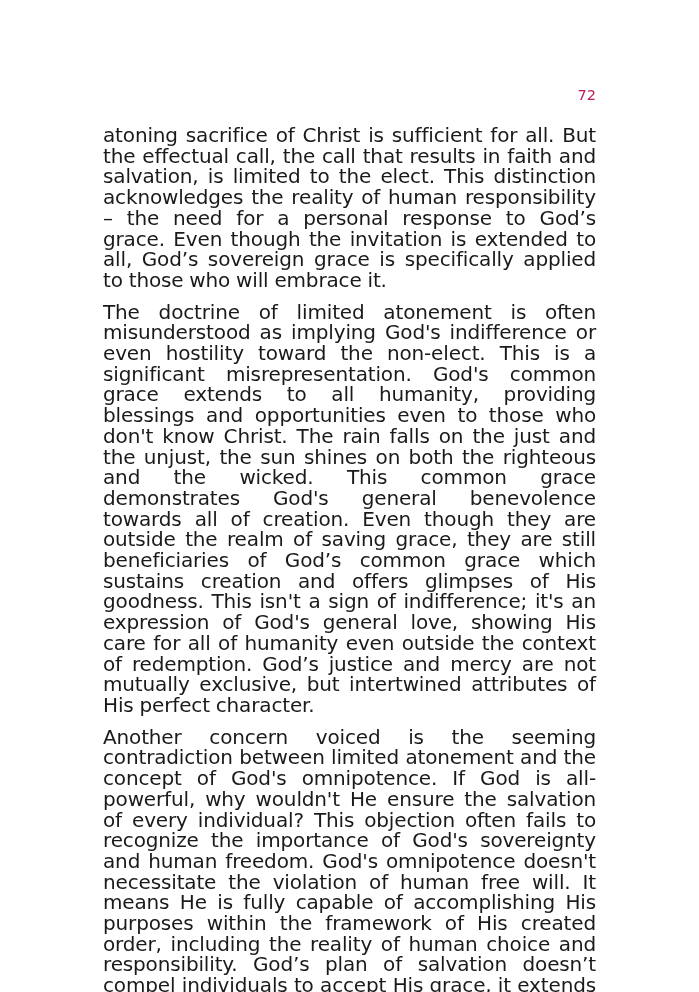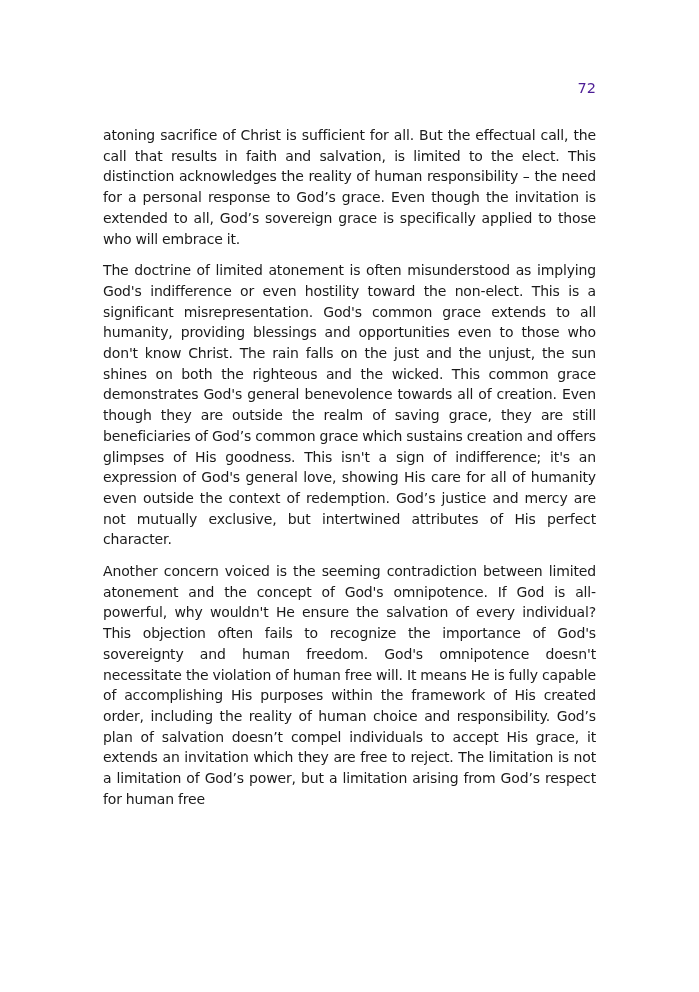"72" .page-number { color: #4c1d95 -> #be185d; top: 78px -> 85px }
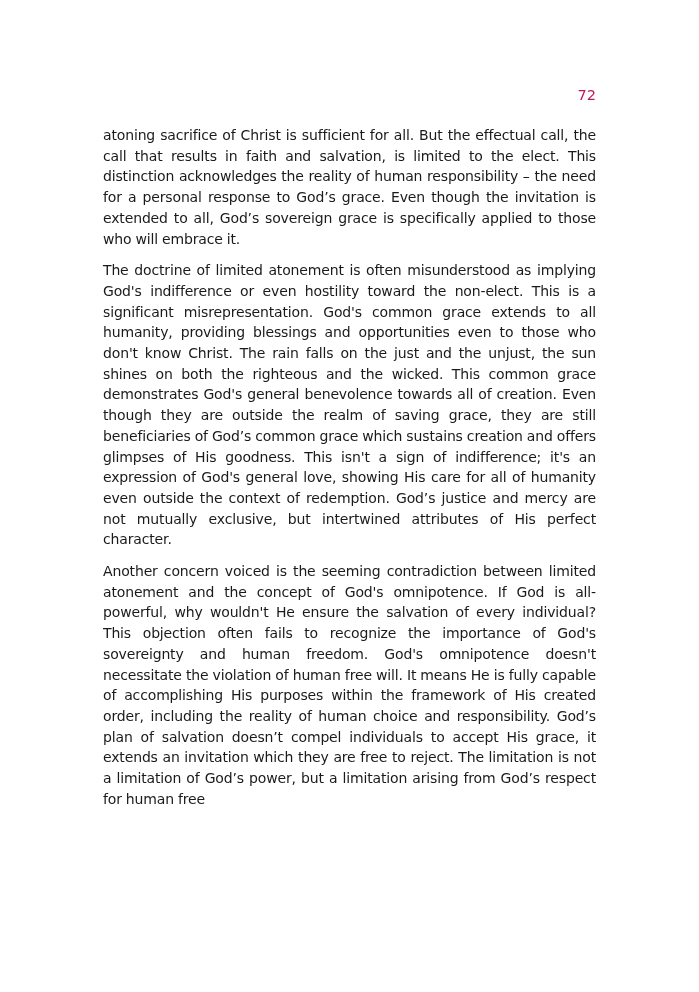"atoning sacrifice of Christ is" .para { font-size: 14px -> 20px }
